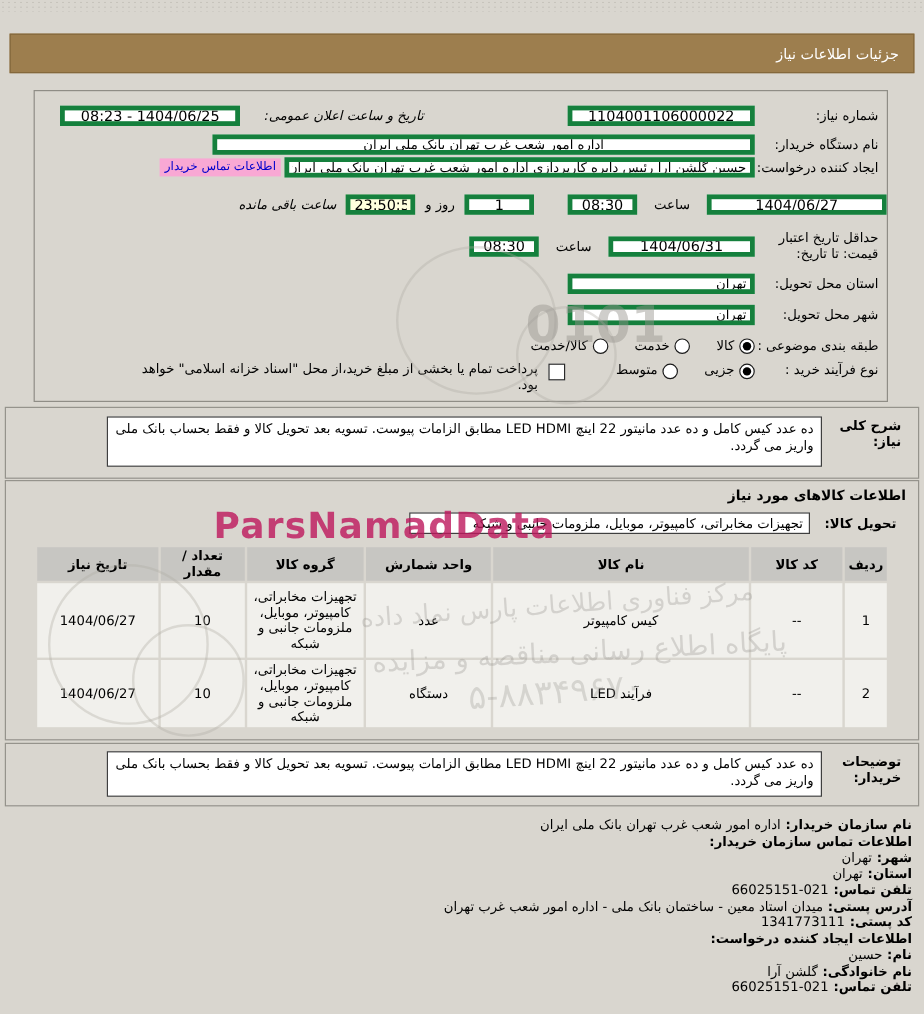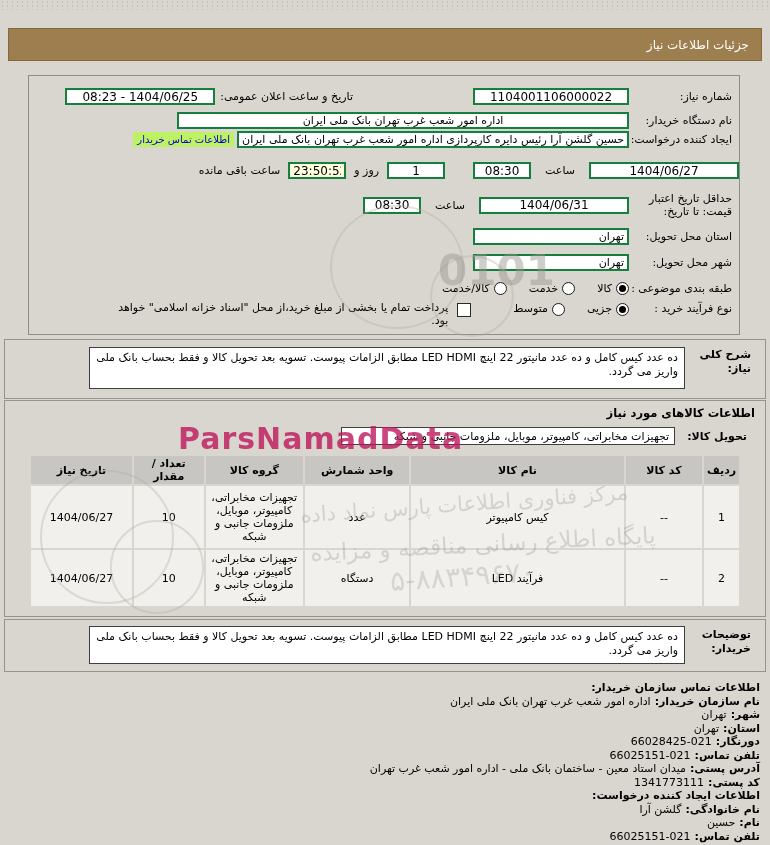"08:23 - 1404/06/25" .tin { border: 2px solid #15803d -> 4px solid #15803d }
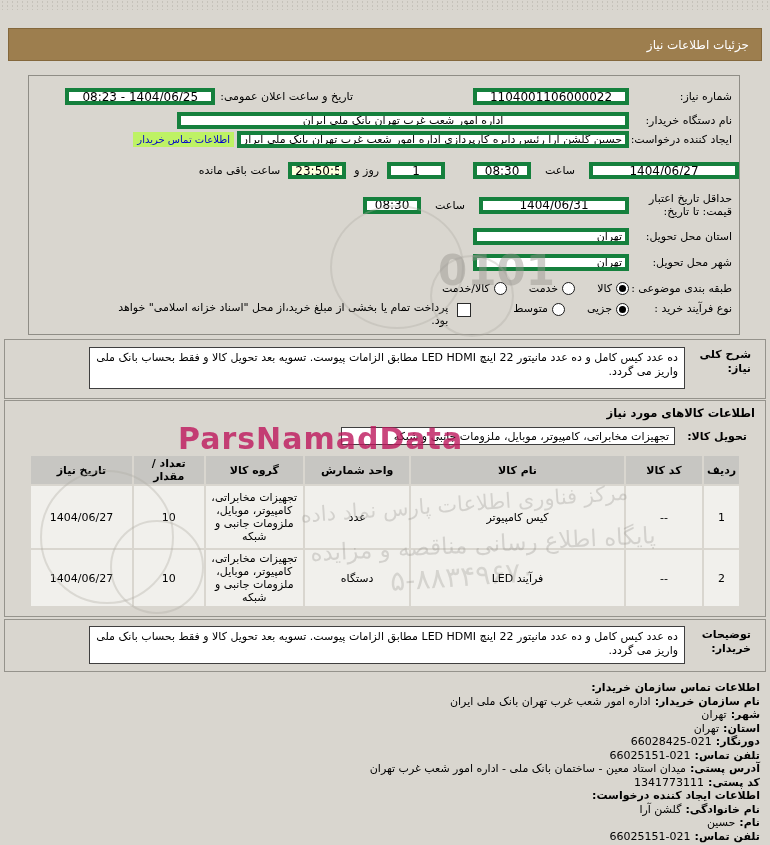"تاریخ و ساعت اعلان عمومی:" .lbl2 { font-style: none -> italic; margin-left: 5px -> 20px }
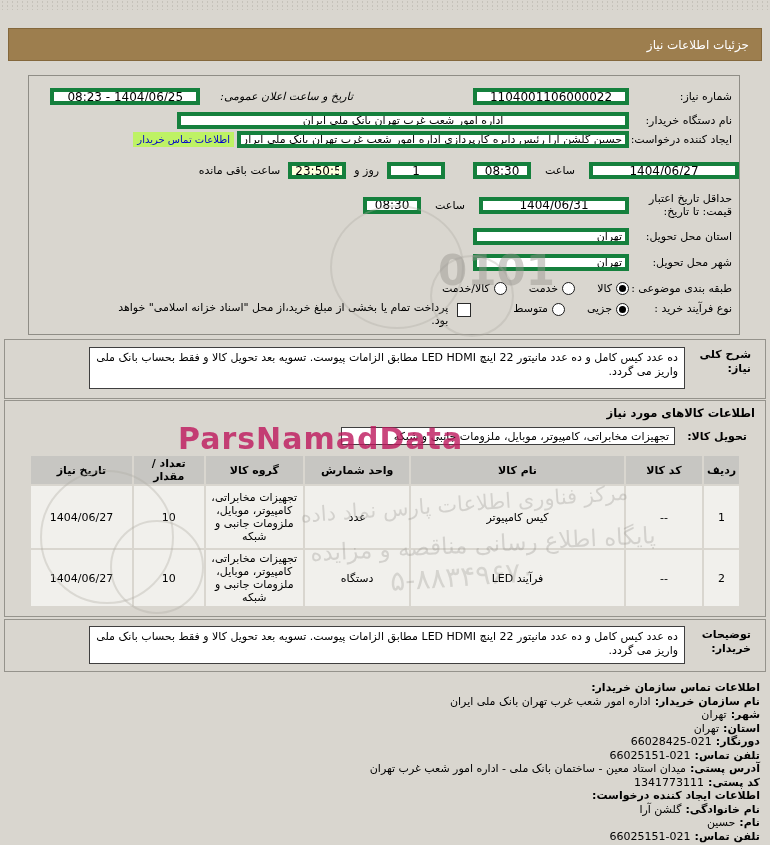"اطلاعات تماس خریدار" .contact-link { background: #bef264 -> #f9a8d4 }
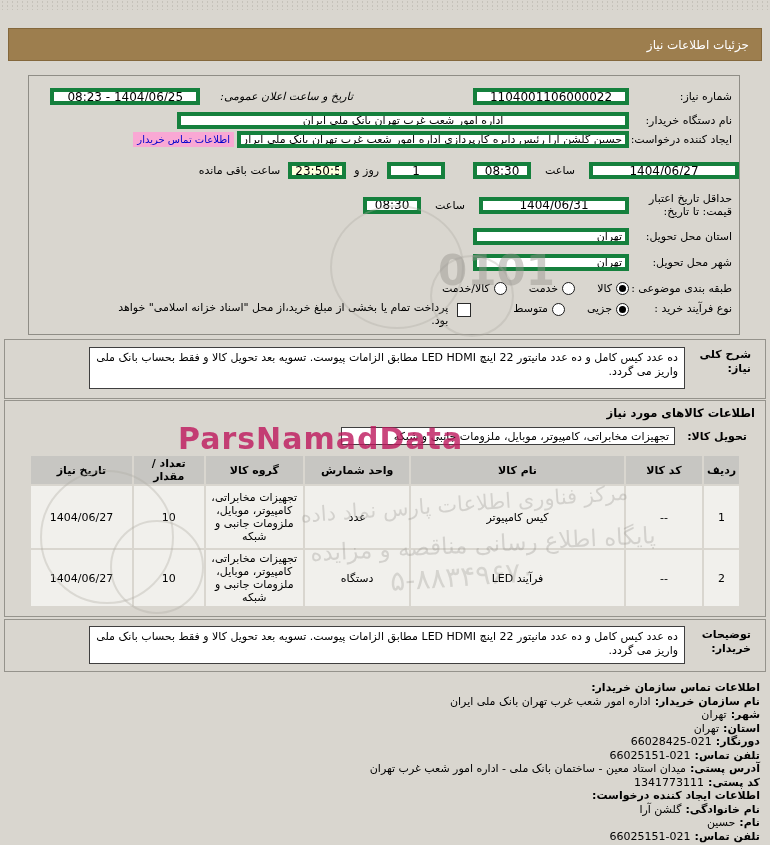"ساعت باقی مانده" .suffix { font-style: none -> italic }
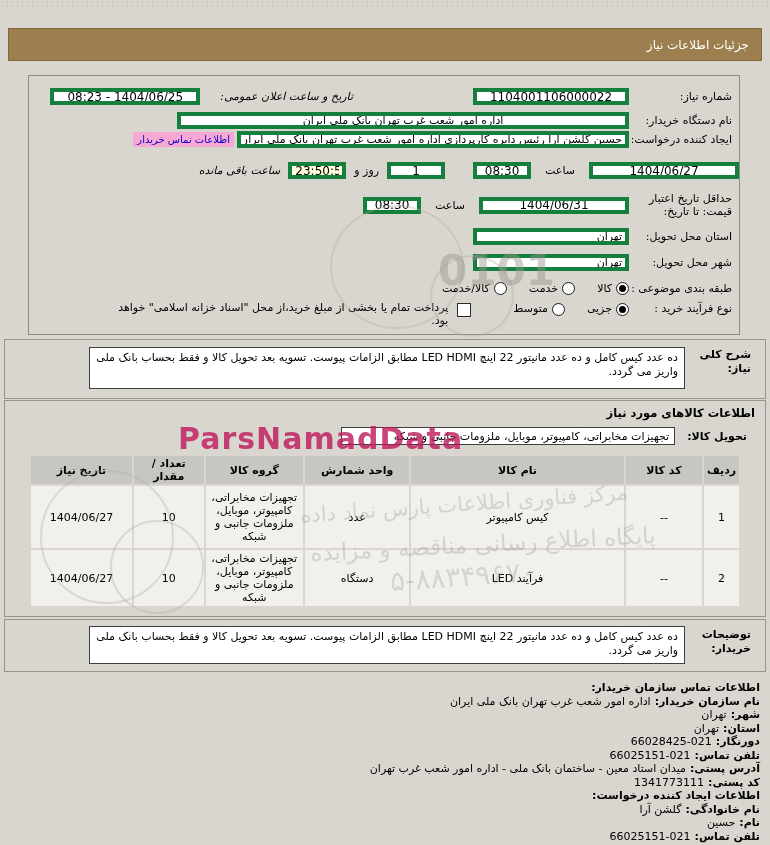"1404/06/31" input.tin { width: 150px -> 122px }
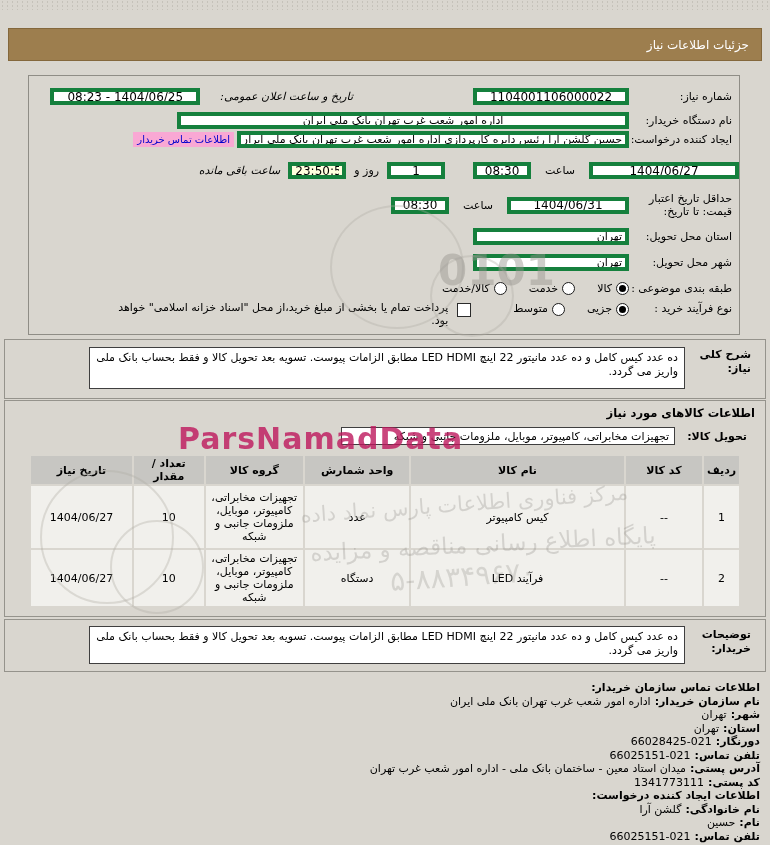"اطلاعات تماس سازمان خریدار:" div.cline { order: before "نام سازمان خریدار:اداره امور شعب" -> after "نام سازمان خریدار:اداره امور شعب" }
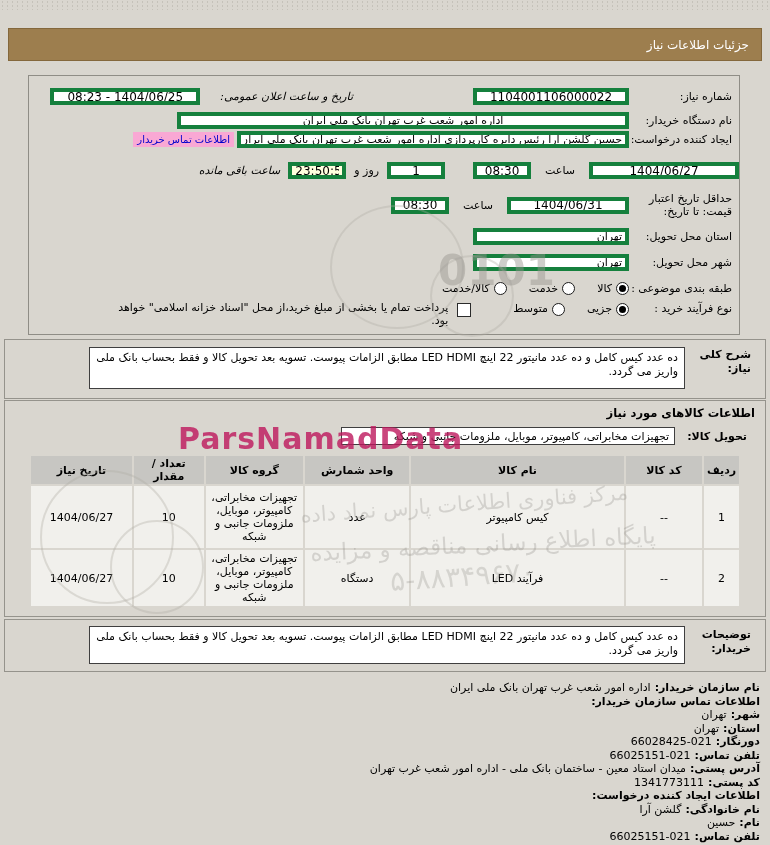"دورنگار:66028425-021" div.cline { html: <div><b>دورنگار:</b><span>66028425-021</span></div> -> none }
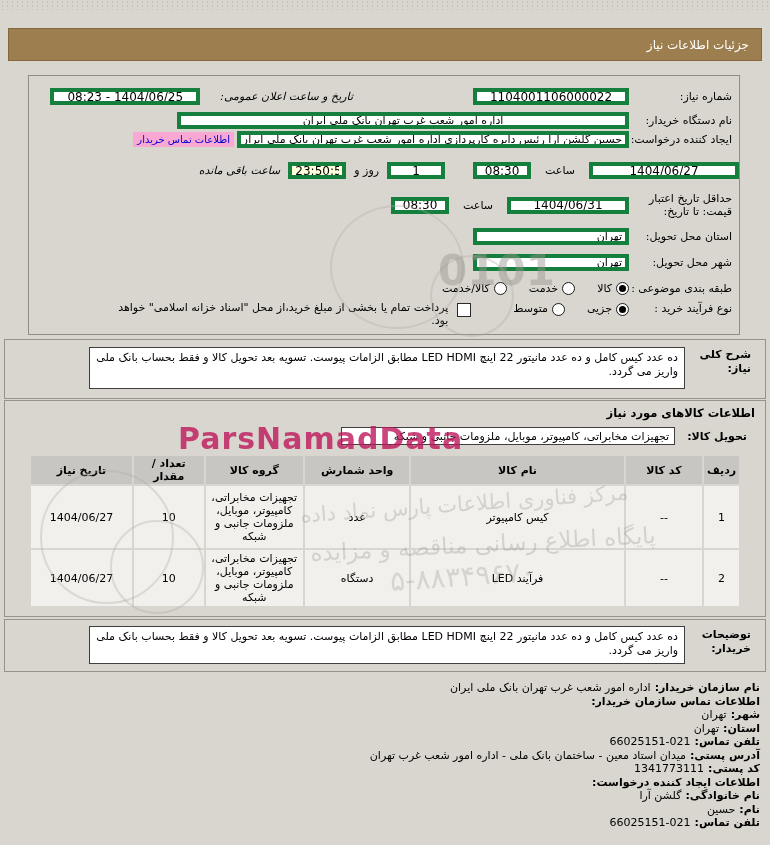"نام خانوادگی:گلشن آرا" div.cline { order: before "نام:حسین" -> after "نام:حسین" }
